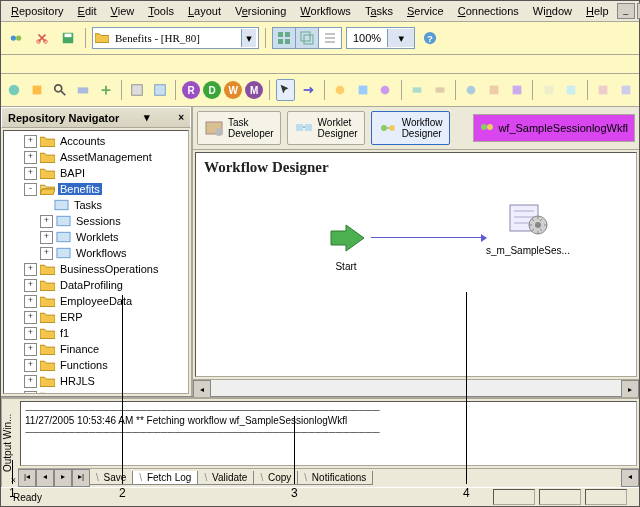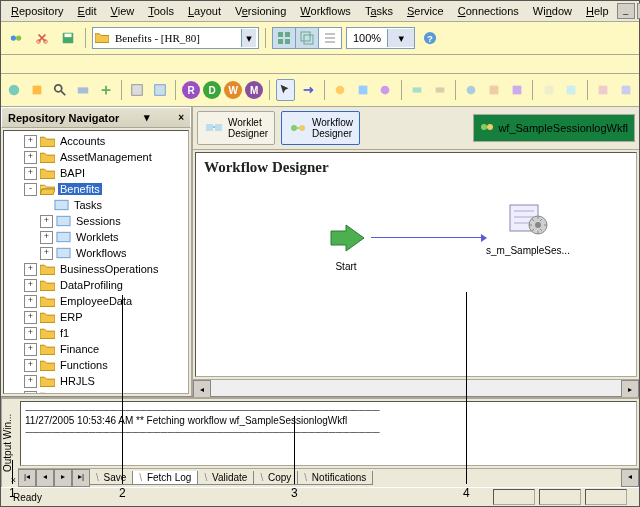"Task" div.modebtn { html: none -> <div> <span><svg> <rect></rect> <circle></circle> </svg></span> <span><span>Task</span><br><span>Developer</span></span> </div> }
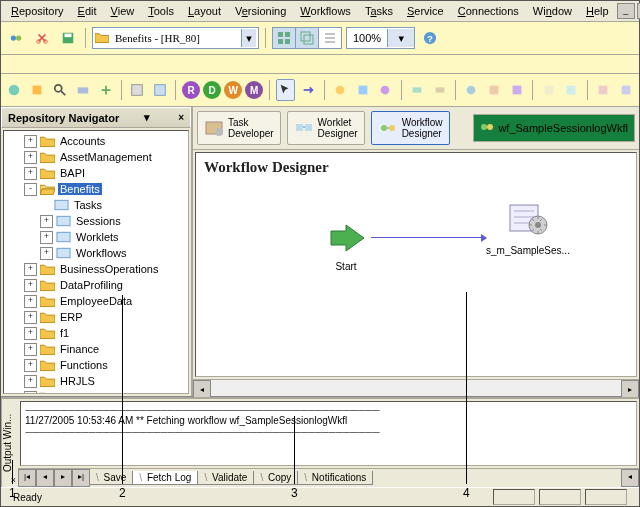"wf_SampleSessionlogWkfl" .wfname { background: #15803d -> #d946ef }
